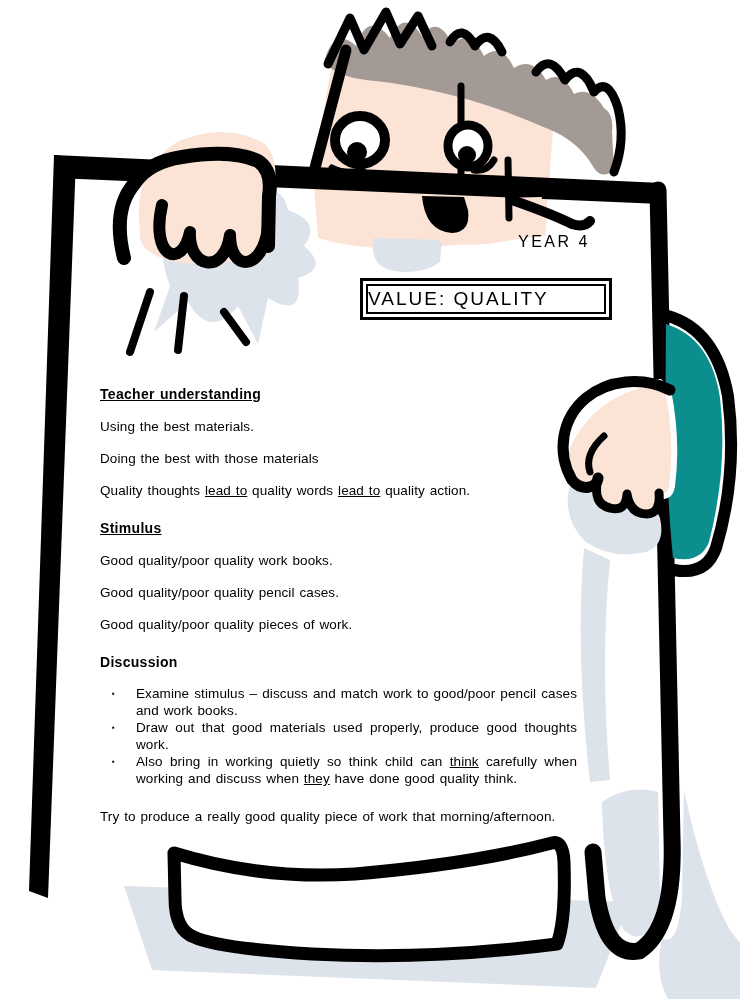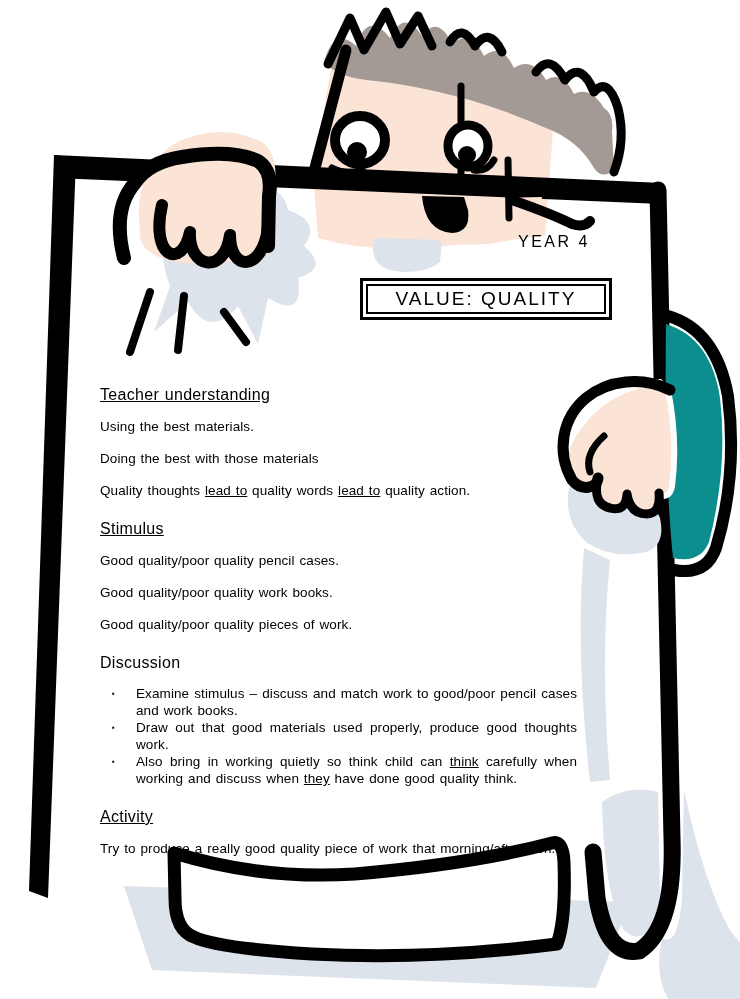"VALUE: QUALITY" .titlebox-inner { text-align: center -> left }
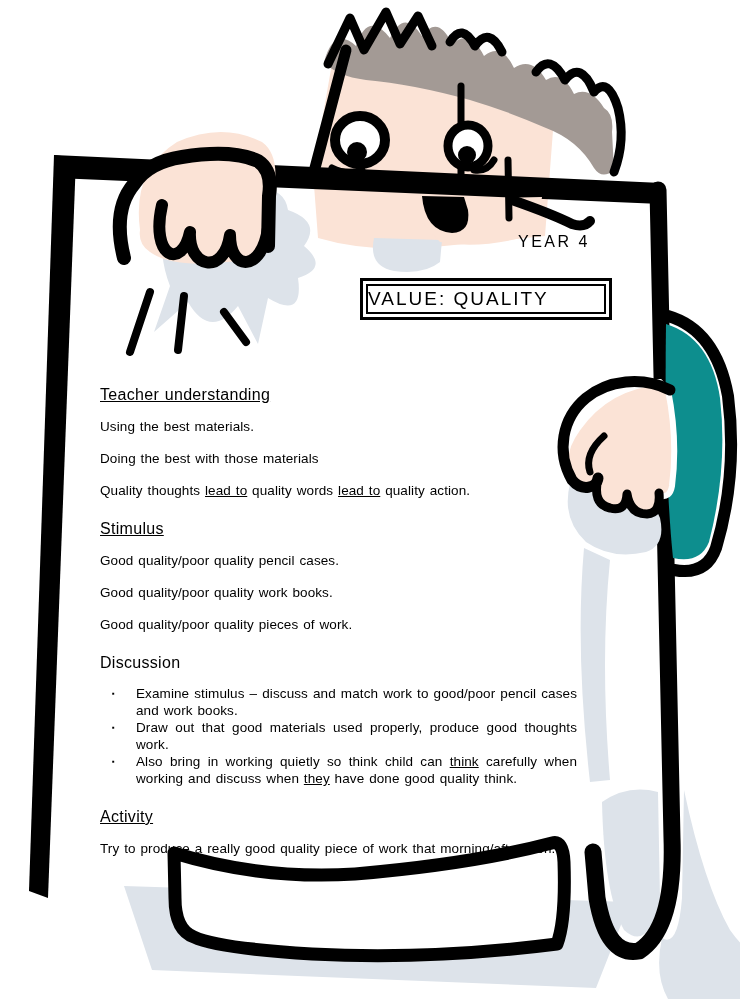"Teacher understanding" .h { font-size: 16px -> 14px; font-weight: normal -> bold }
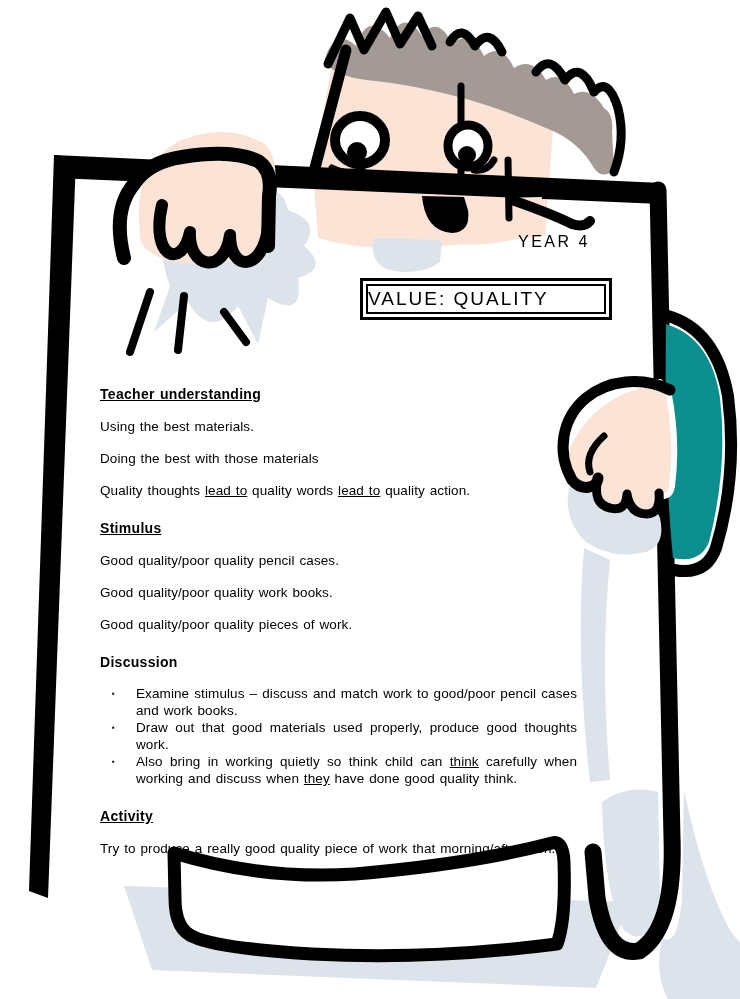"Good quality/poor quality pencil cases." span.line { order: before "Good quality/poor quality work books." -> after "Good quality/poor quality work books." }
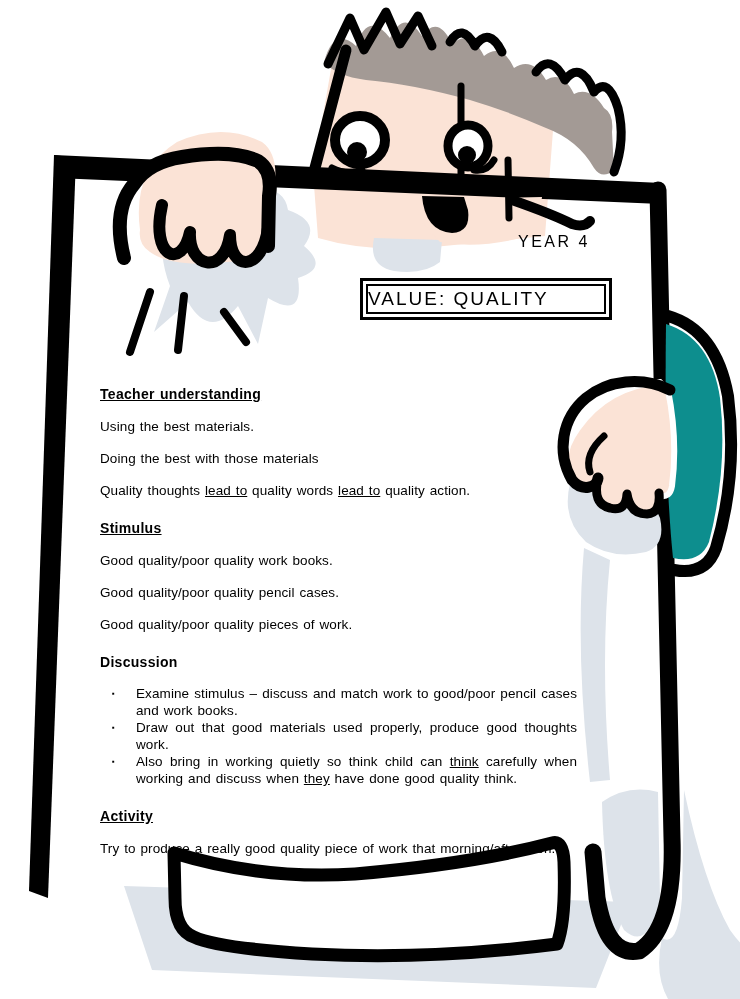"Activity" div.h { html: <div> <span>Activity</span> </div> -> none }
